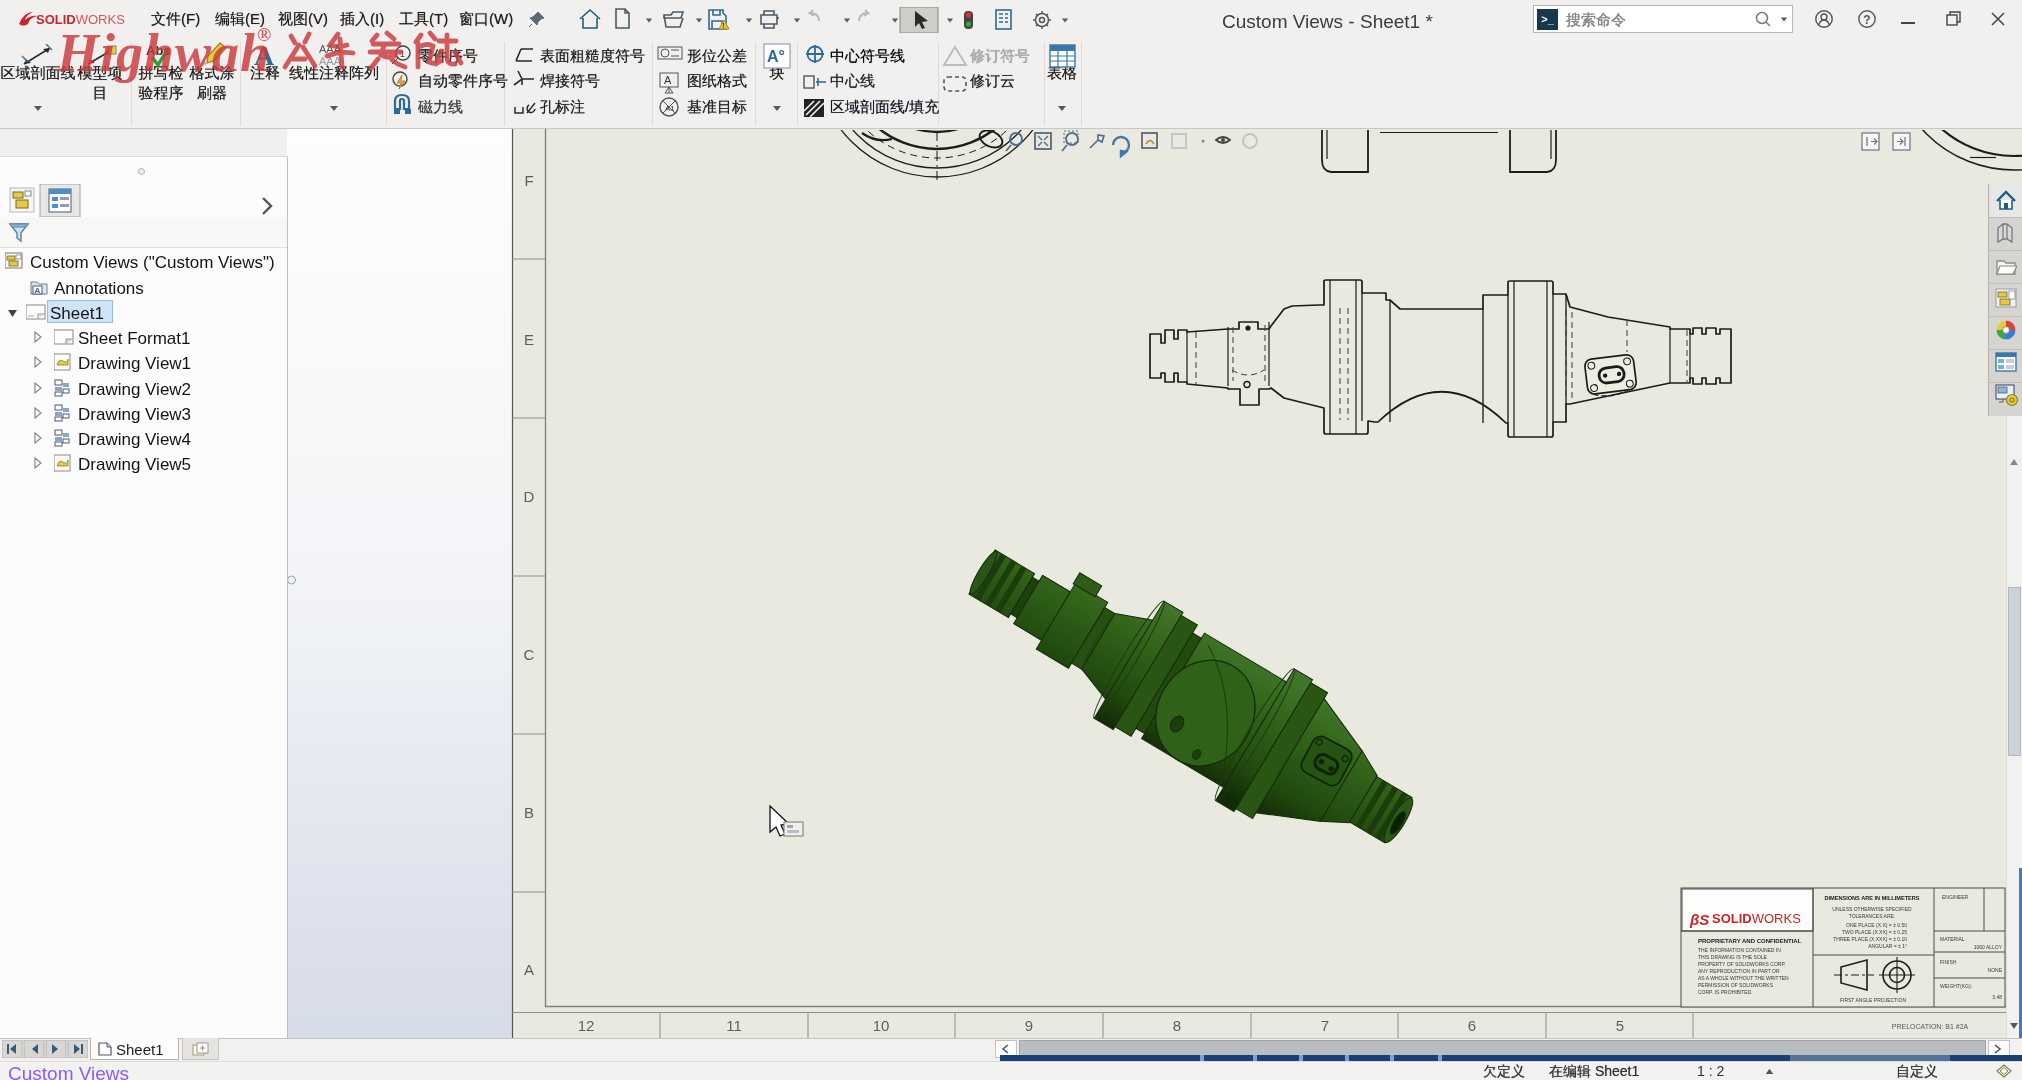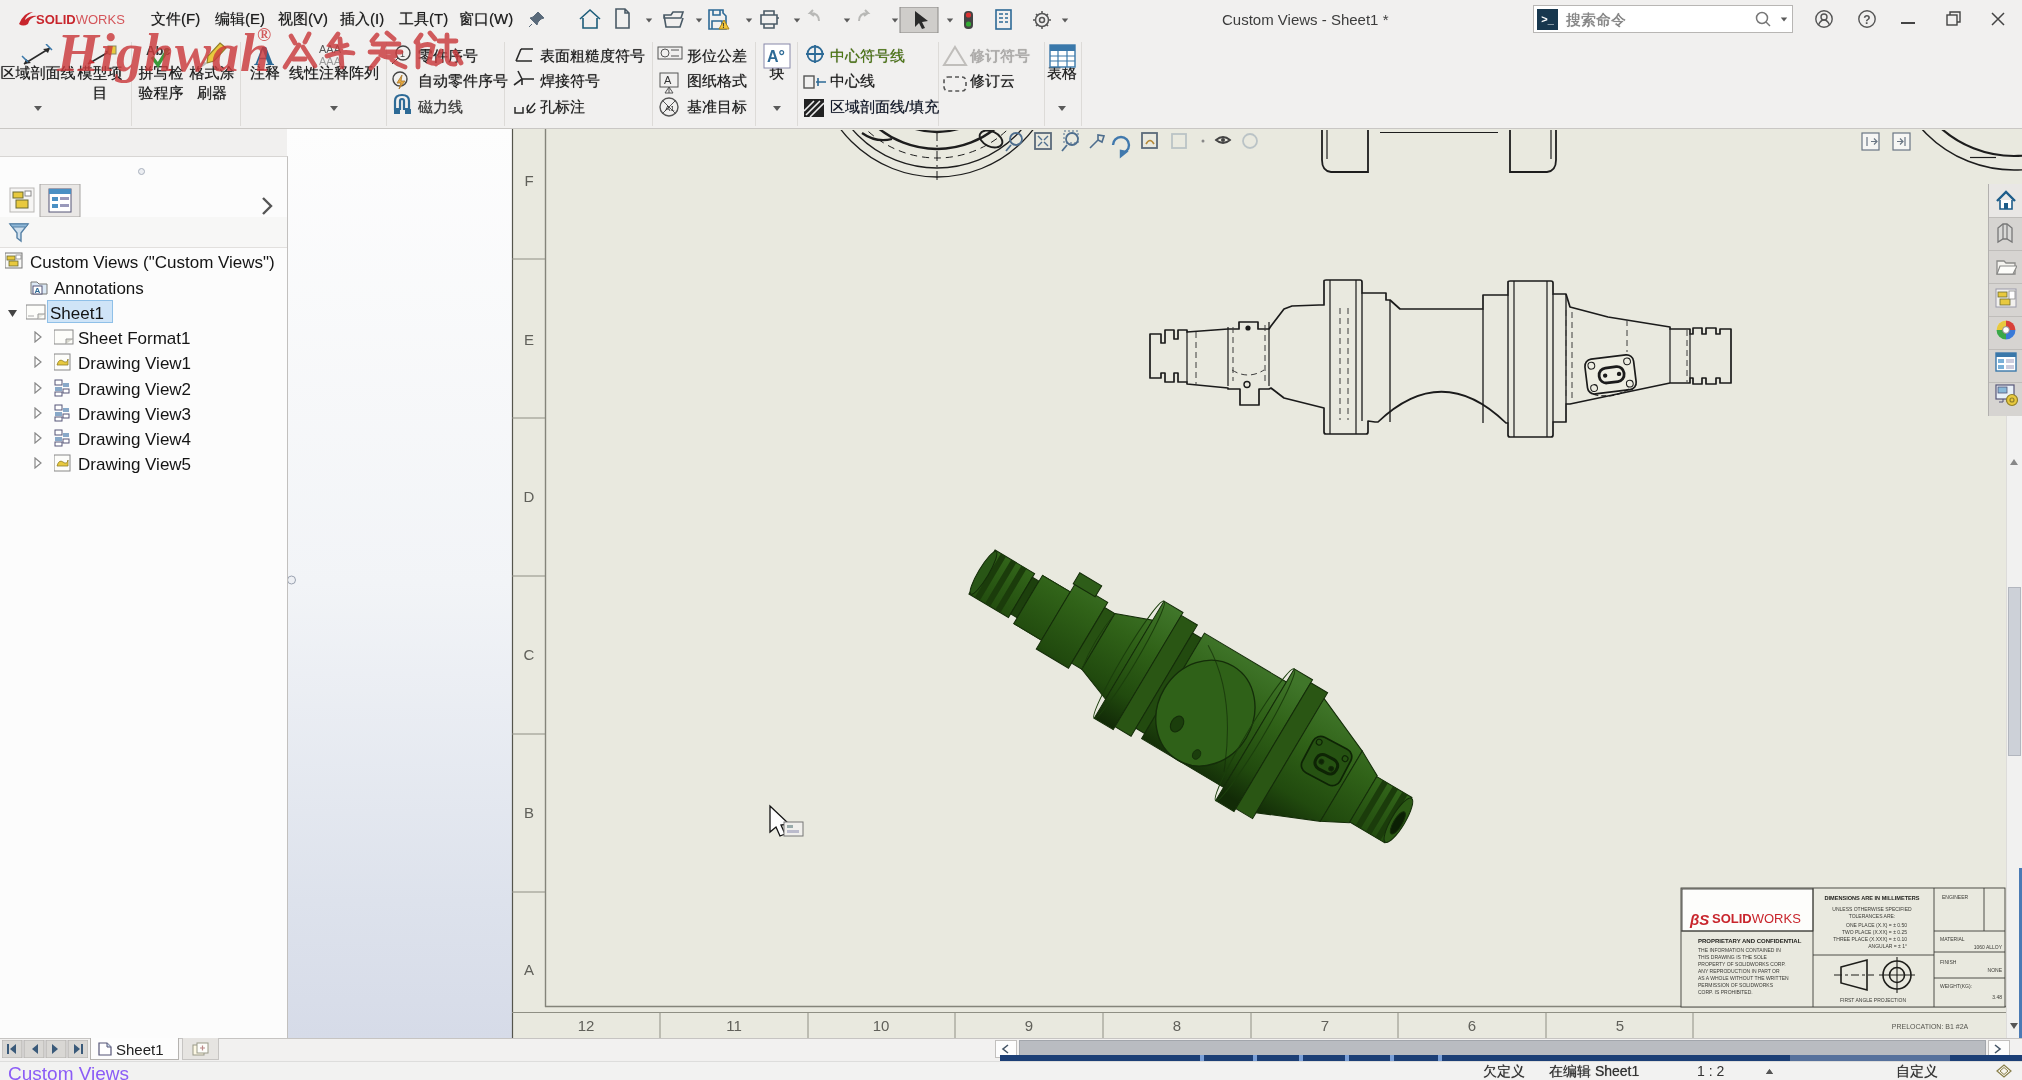"Custom Views - Sheet1 *" span.abs { font-size: 15px -> 19px }
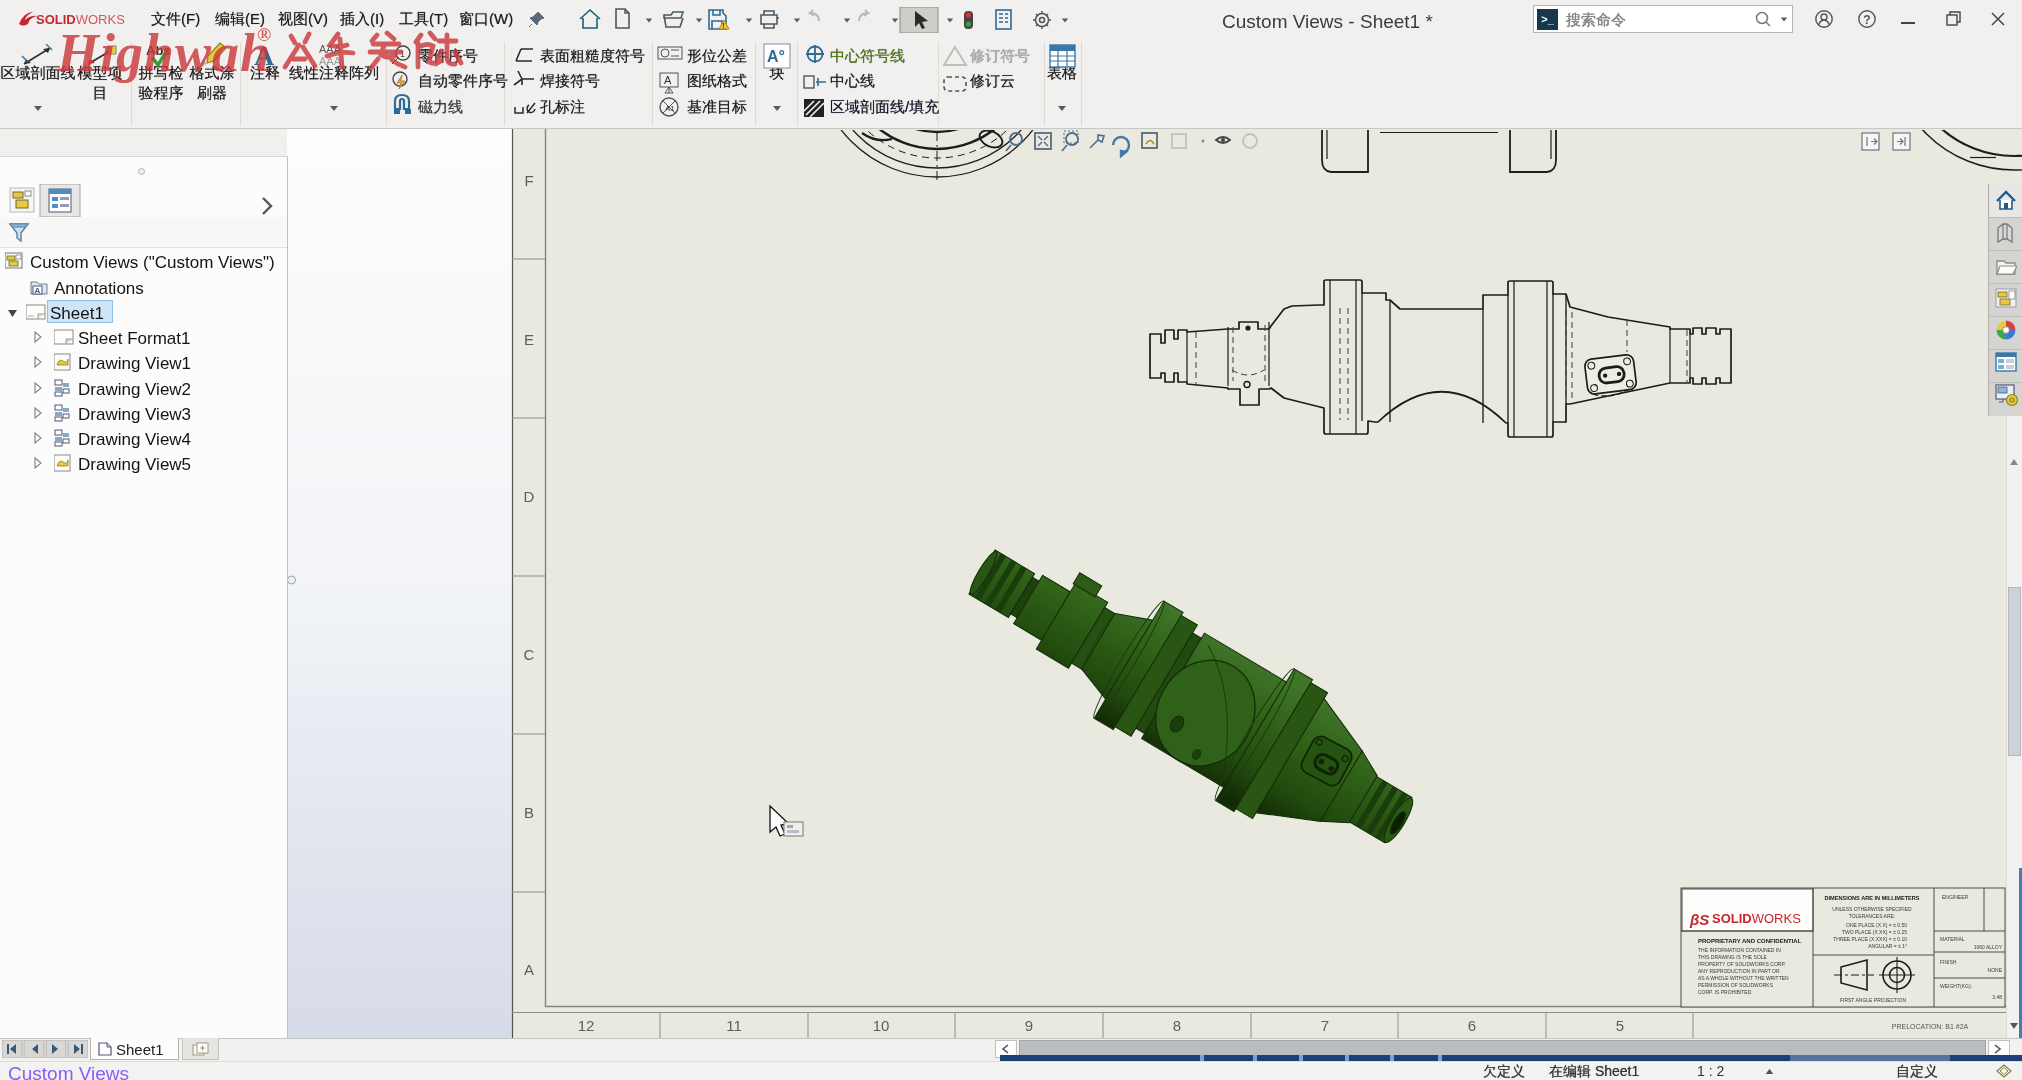"中心符号线" div.abs { color: #4d7c0f -> #000000 }
